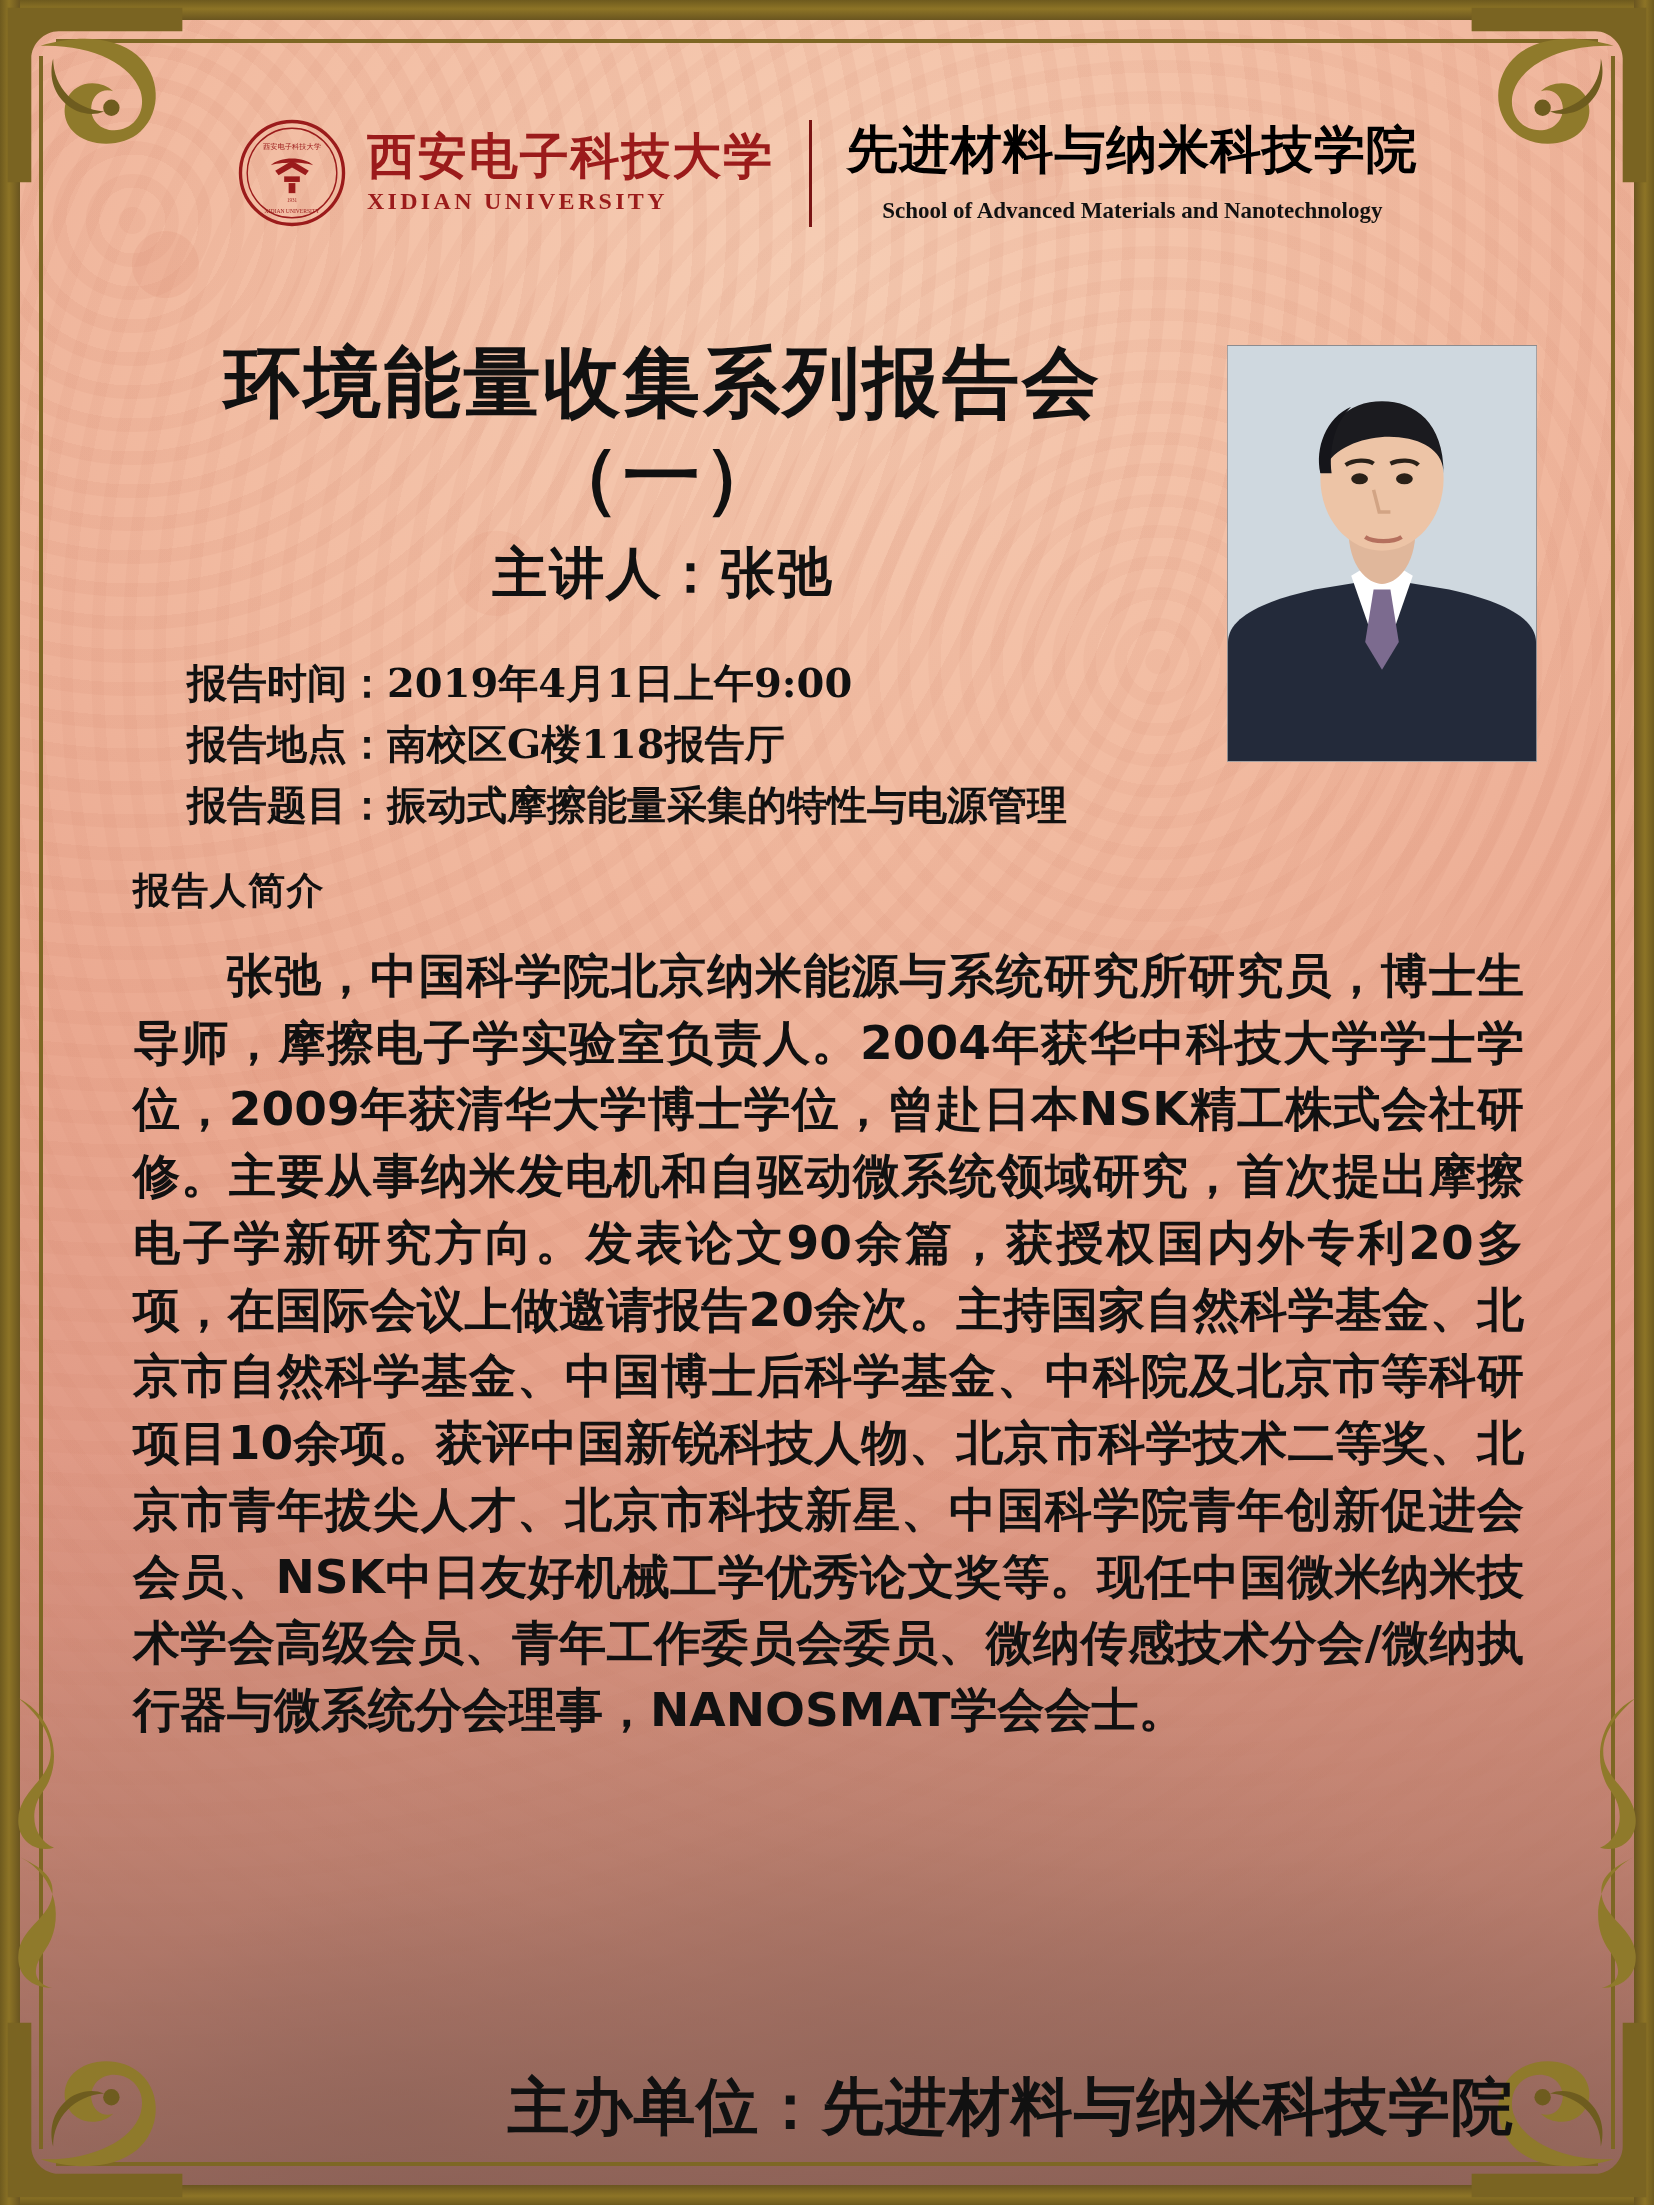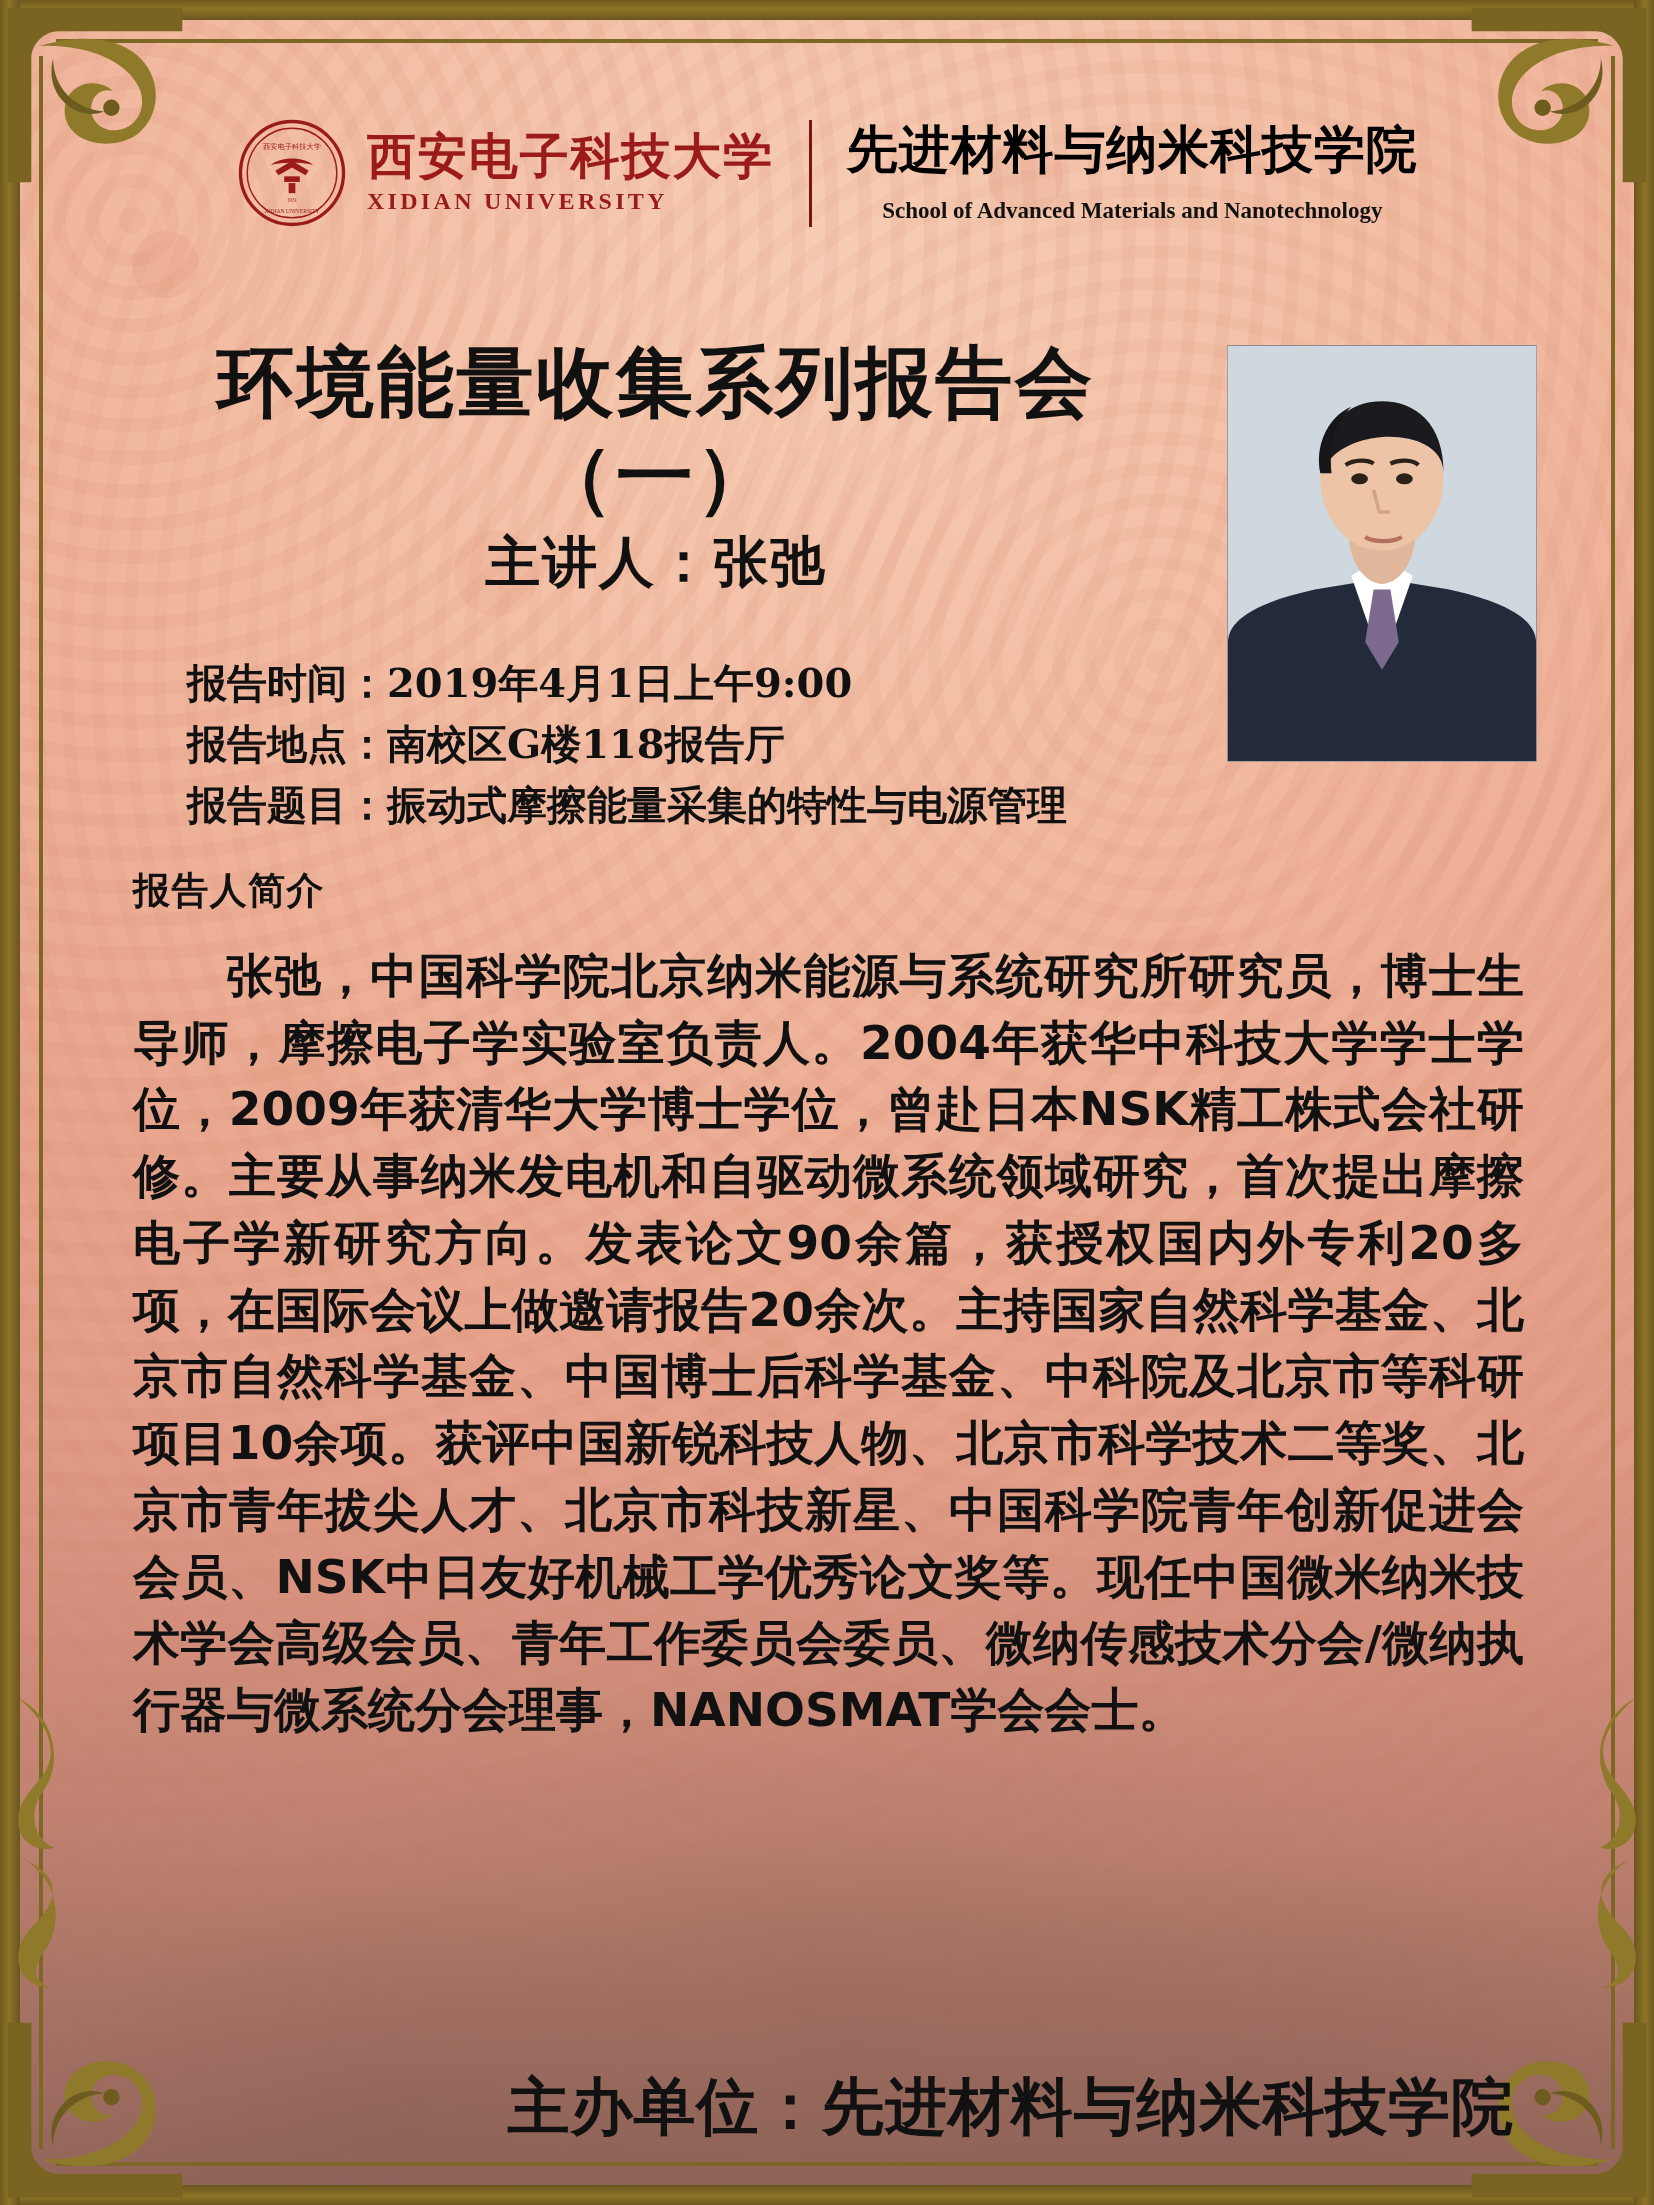"环境能量收集系列报告会（一）" .title-zone { left: 110px -> 117px }
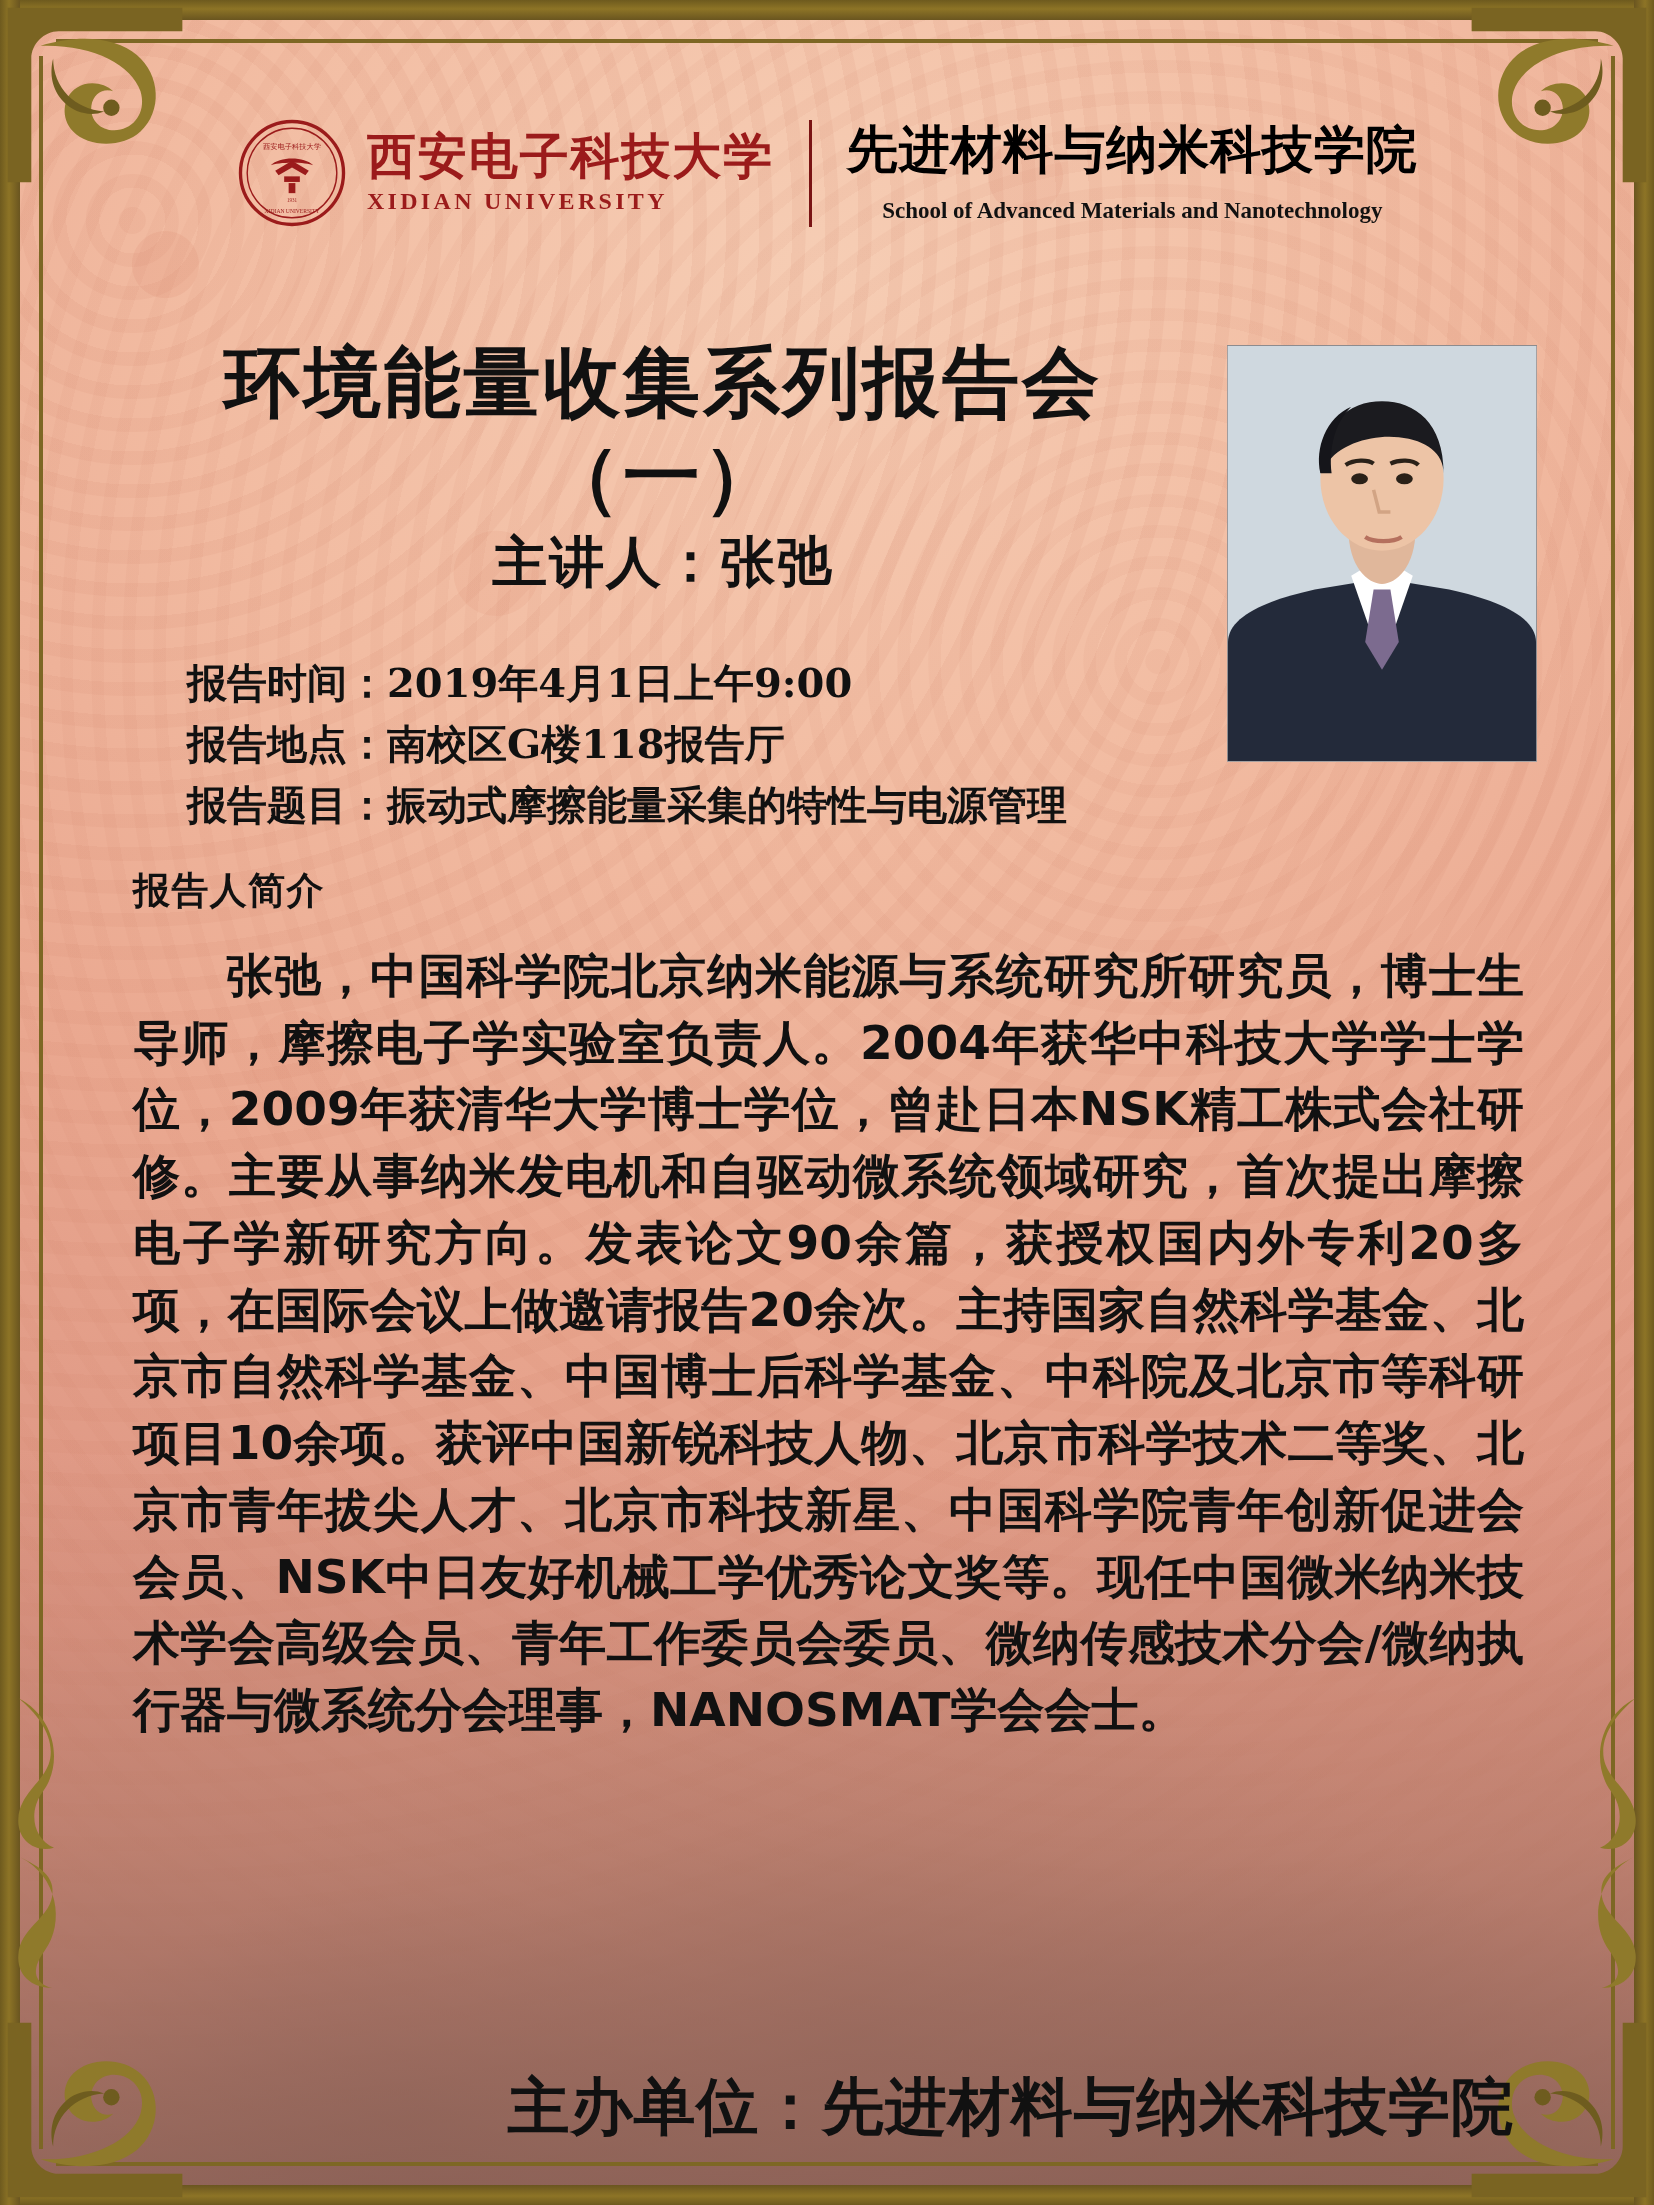"主讲人：张弛" .speaker-line { margin-top: 2px -> 13px }
